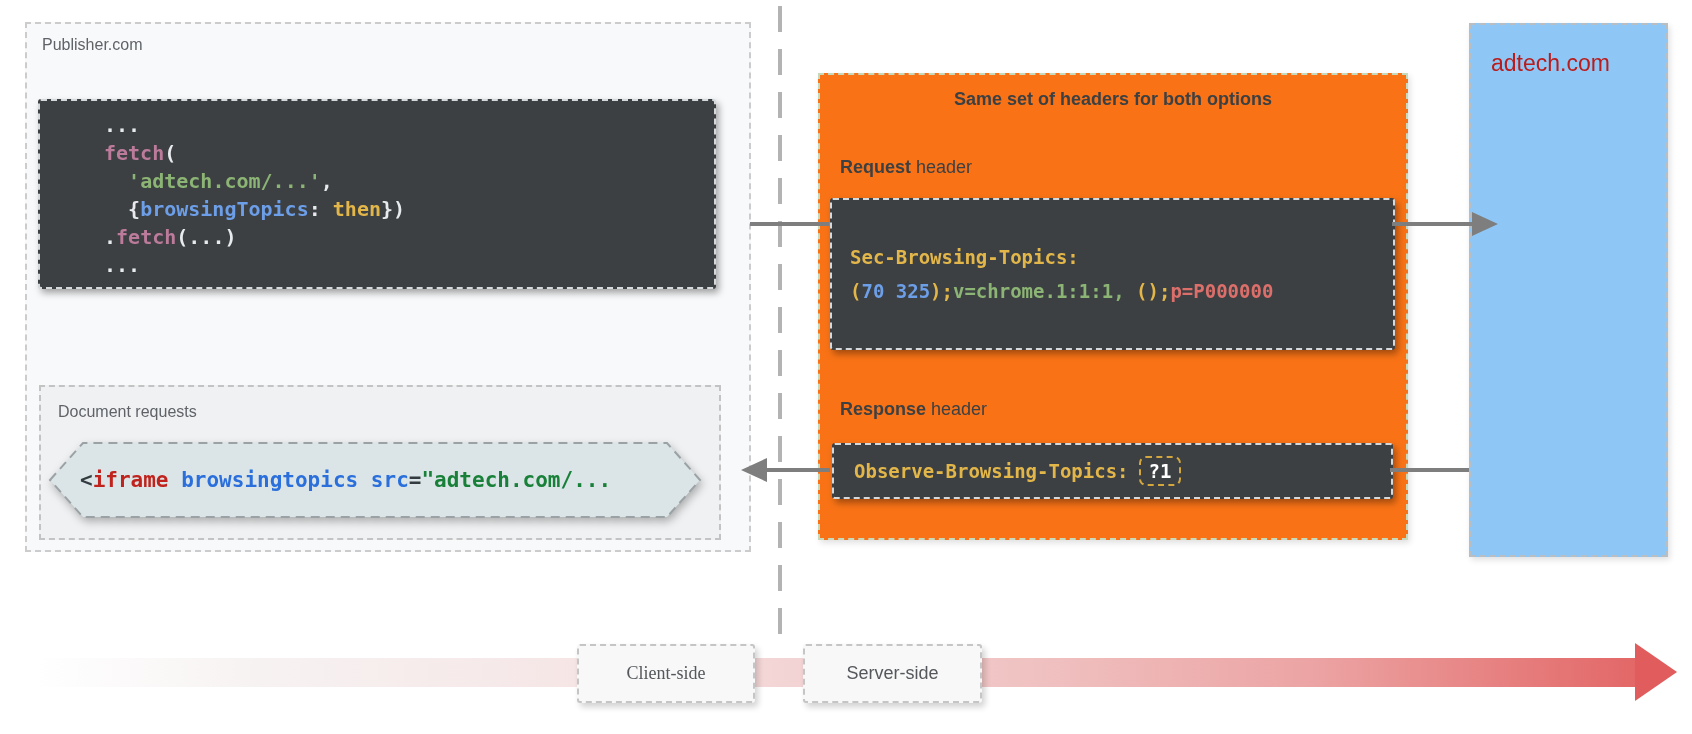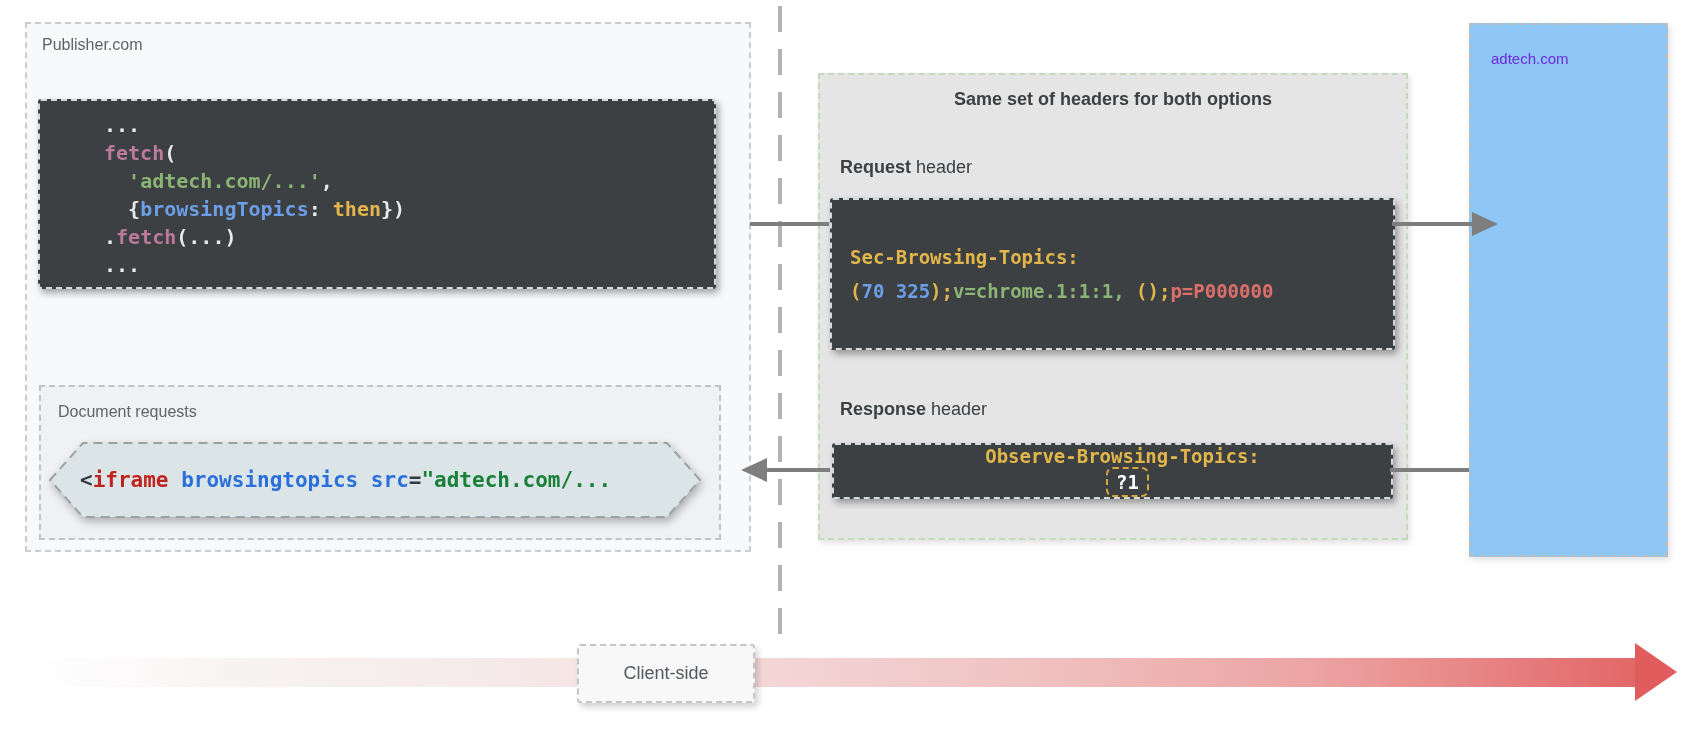"adtech.com" div.panel-label { color: #6d28d9 -> #b91c1c; font-size: 15px -> 23px }
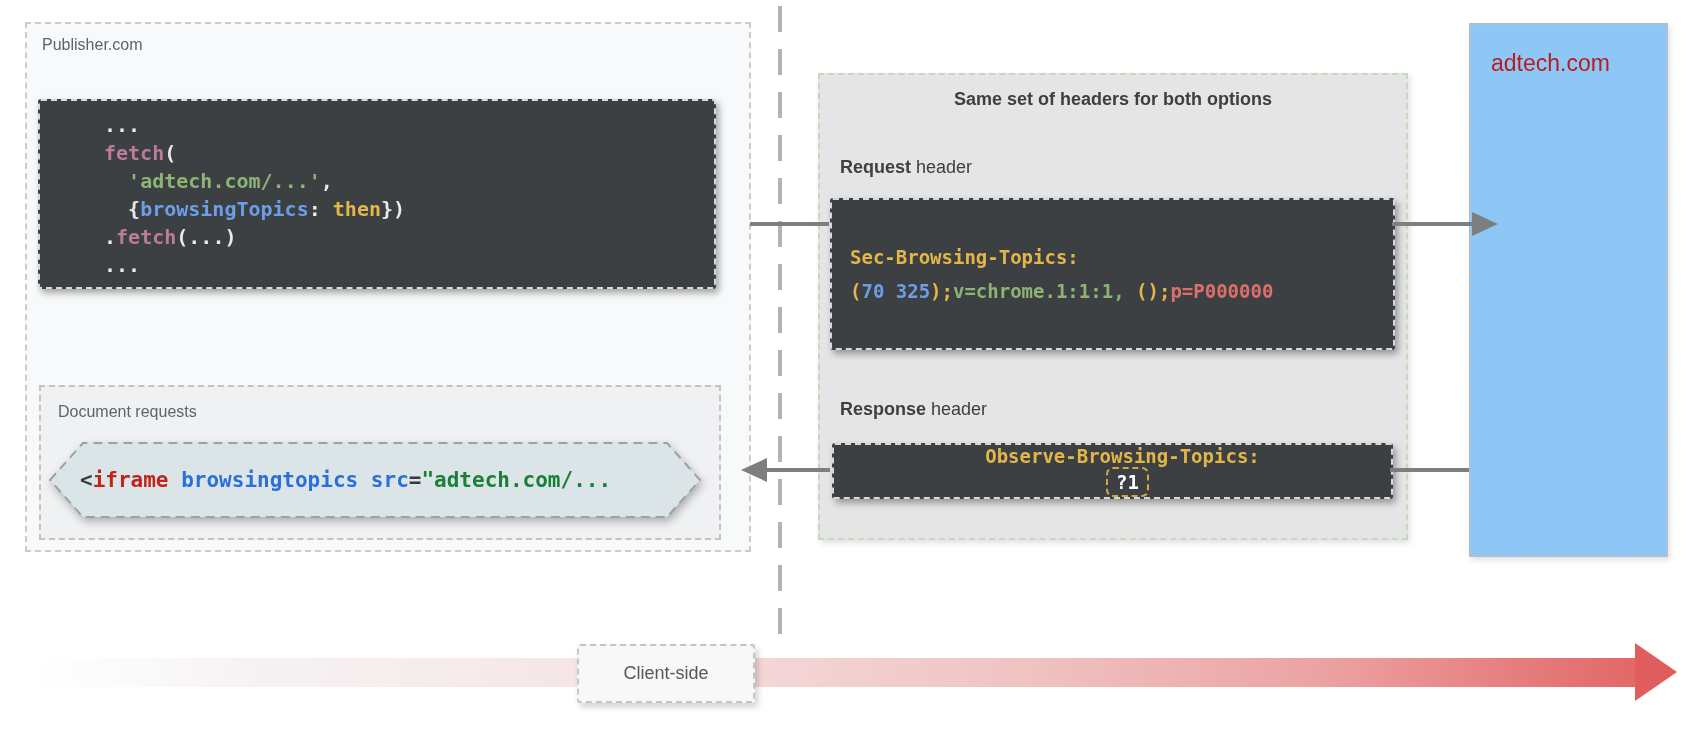"Same set of headers for" .headers-panel { background: #e5e5e5 -> #f97316 }
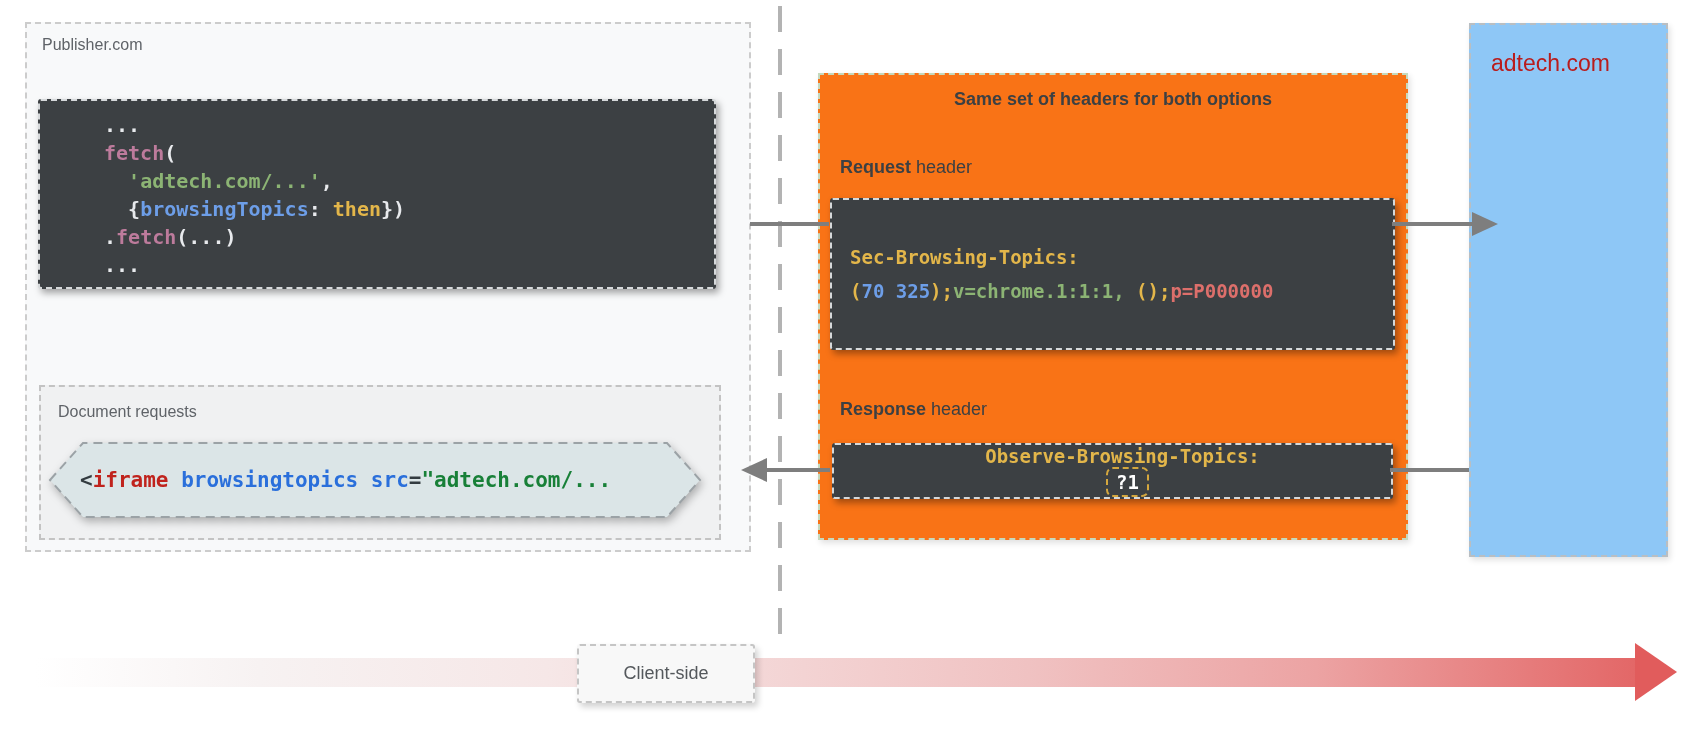"Observe-Browsing-Topics:" .response-block { flex-direction: column -> none }
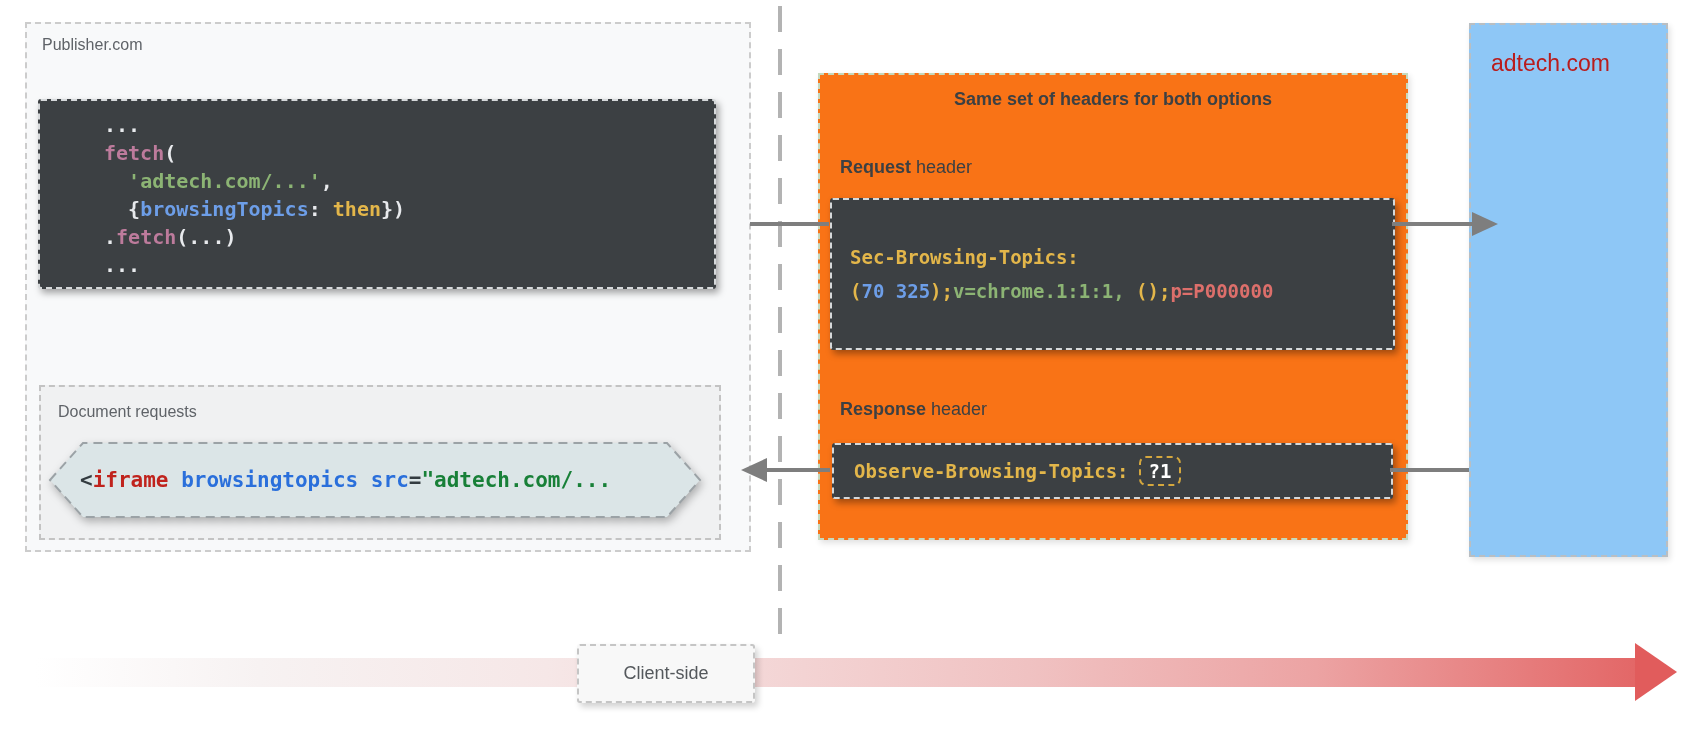"Client-side" .badge-client { font-family: none -> Liberation Serif, serif }
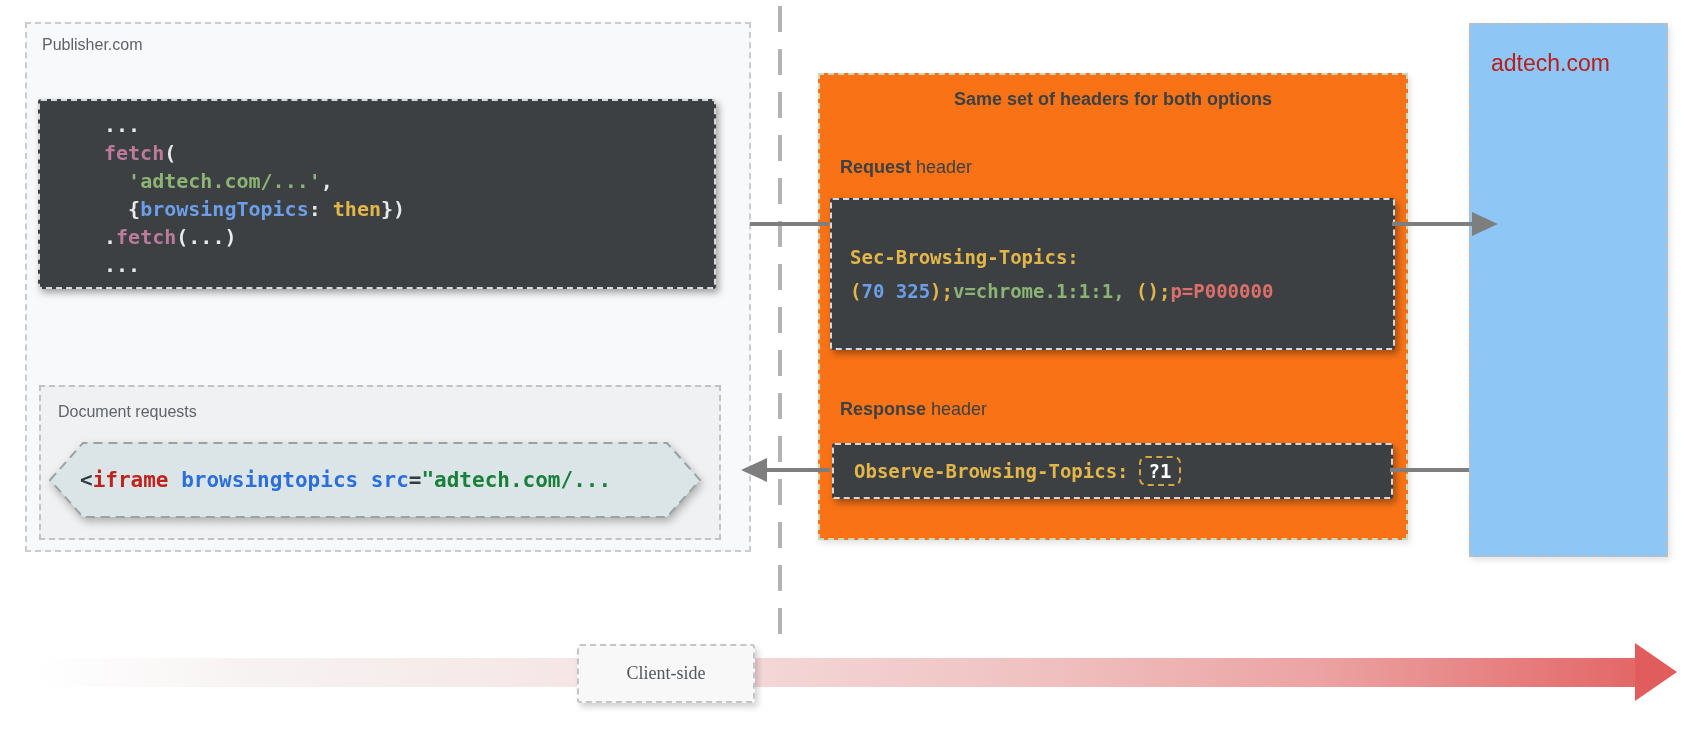"Server-side" div.badge { html: none -> <div> <span>Server-side</span> </div> }
